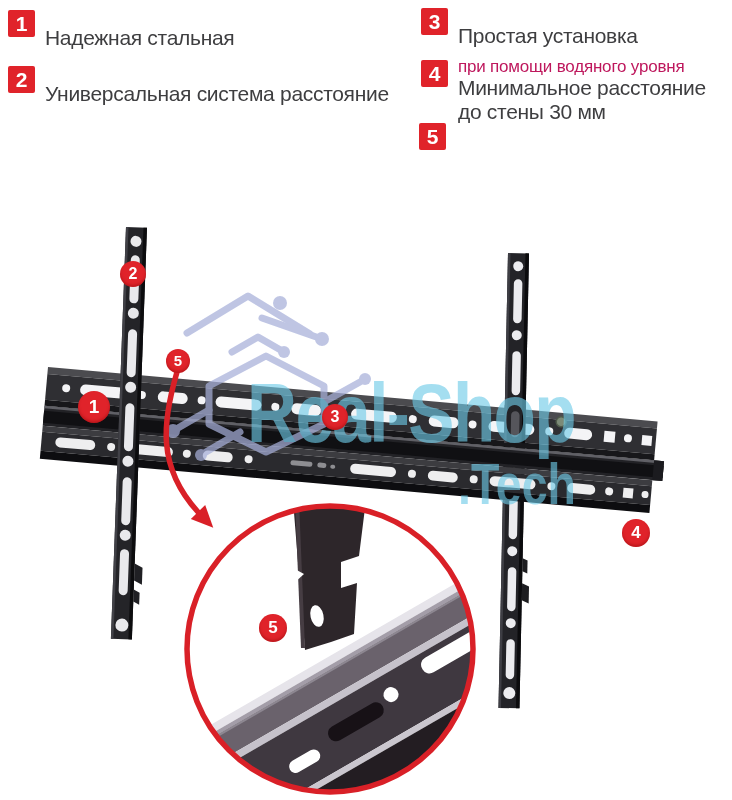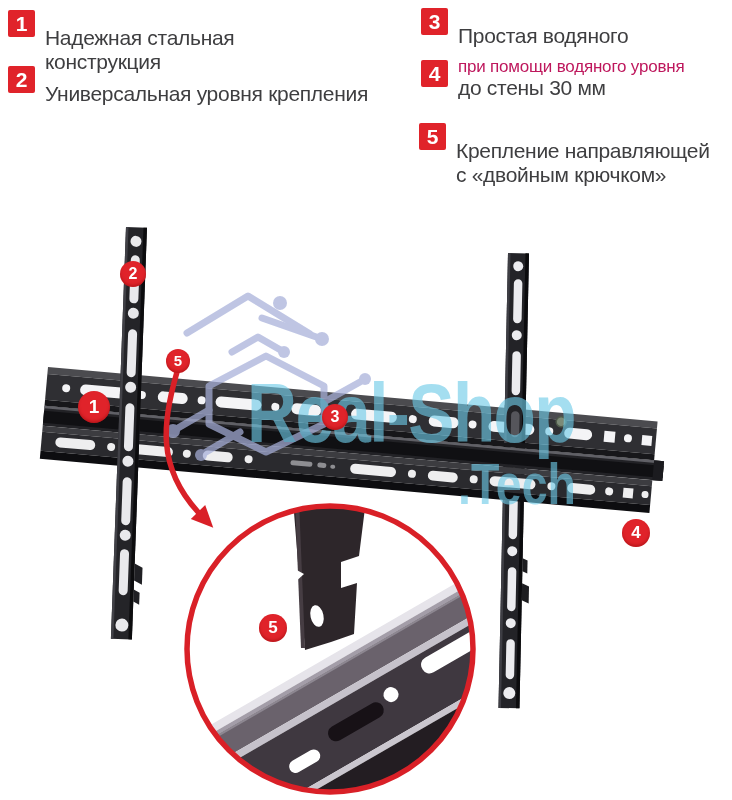"Простая водяного" div { text: водяного -> установка }
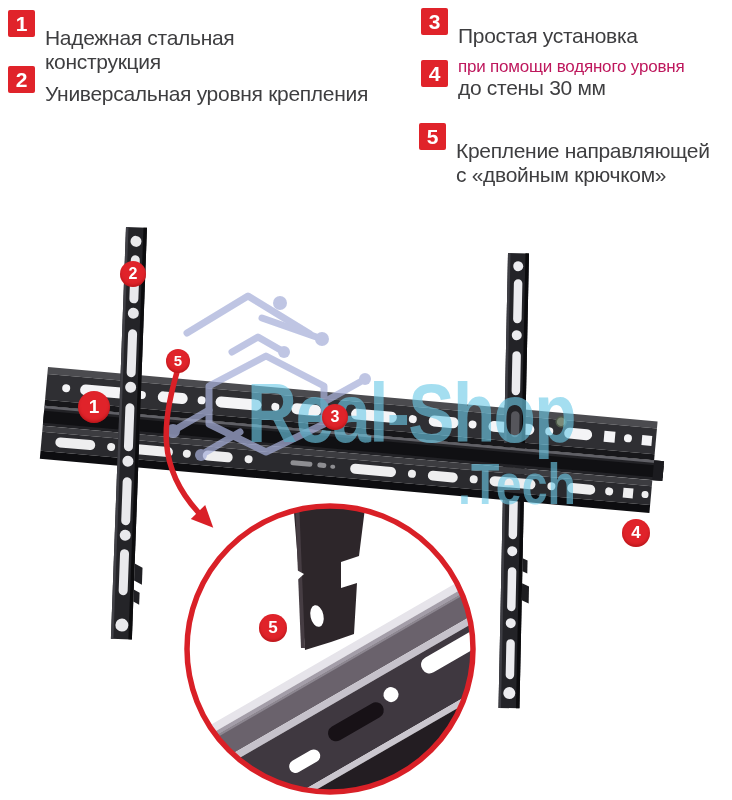"конструкция" div { html: <div>конструкция</div> -> none }
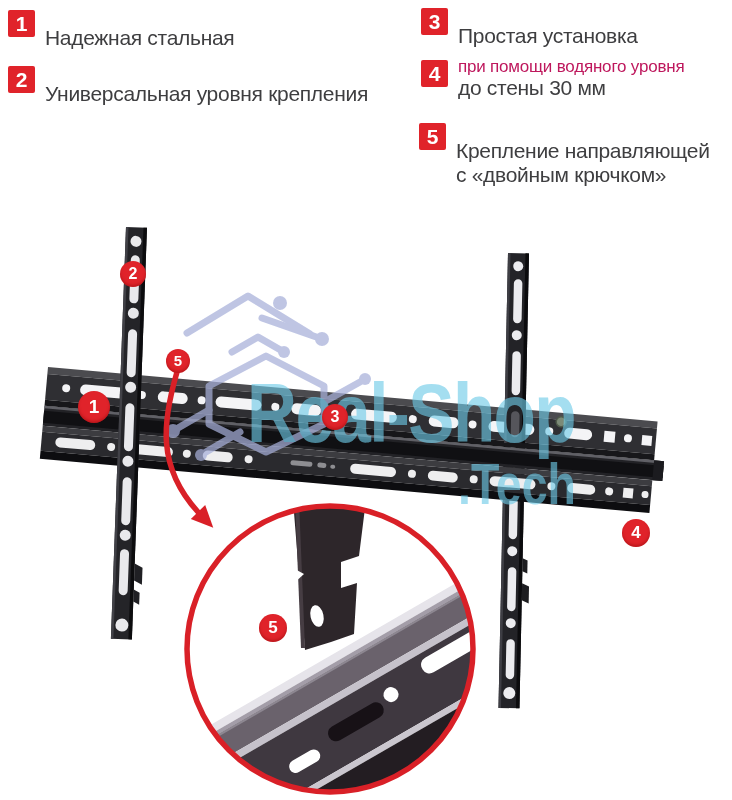"Универсальная уровня крепления" div { text: уровня крепления -> система расстояние }
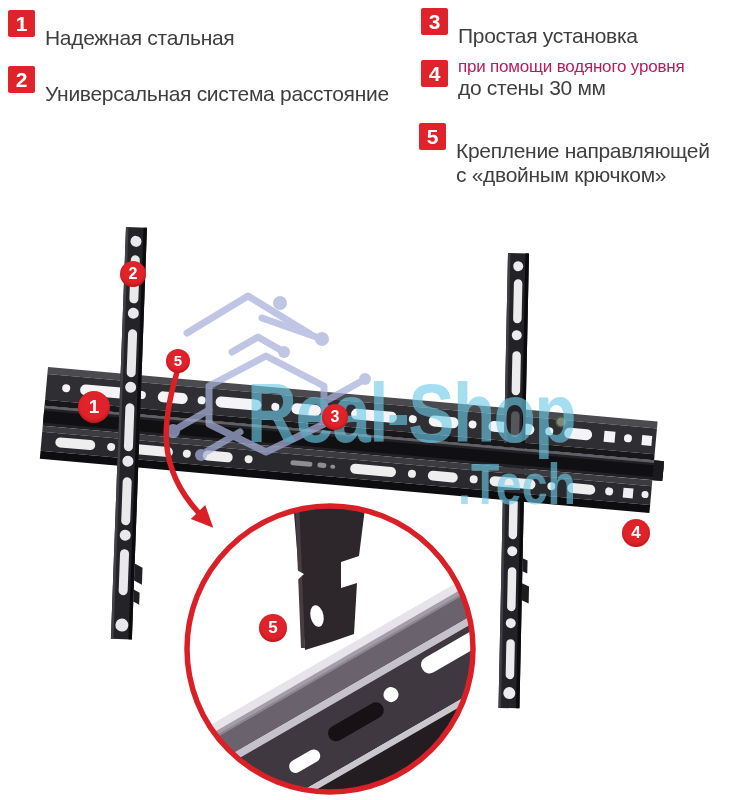"Минимальное расстояние" div { html: none -> <div>Минимальное расстояние</div> }
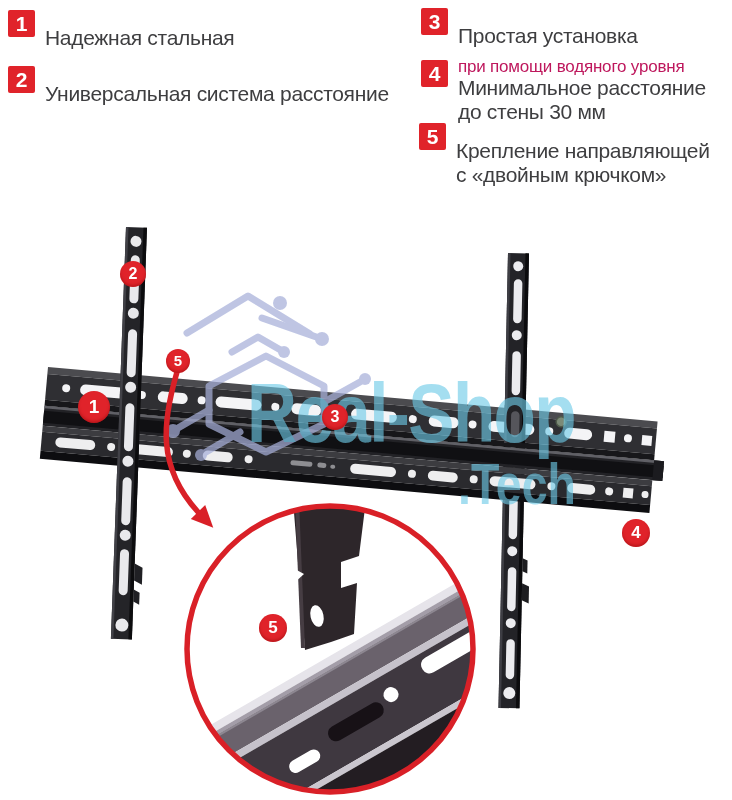"Крепление направляющей" div.ltext { html: <div> <div> <div>Крепление направляющей</div> <div>с «двойным крючком»</div> </div> </div> -> none }
